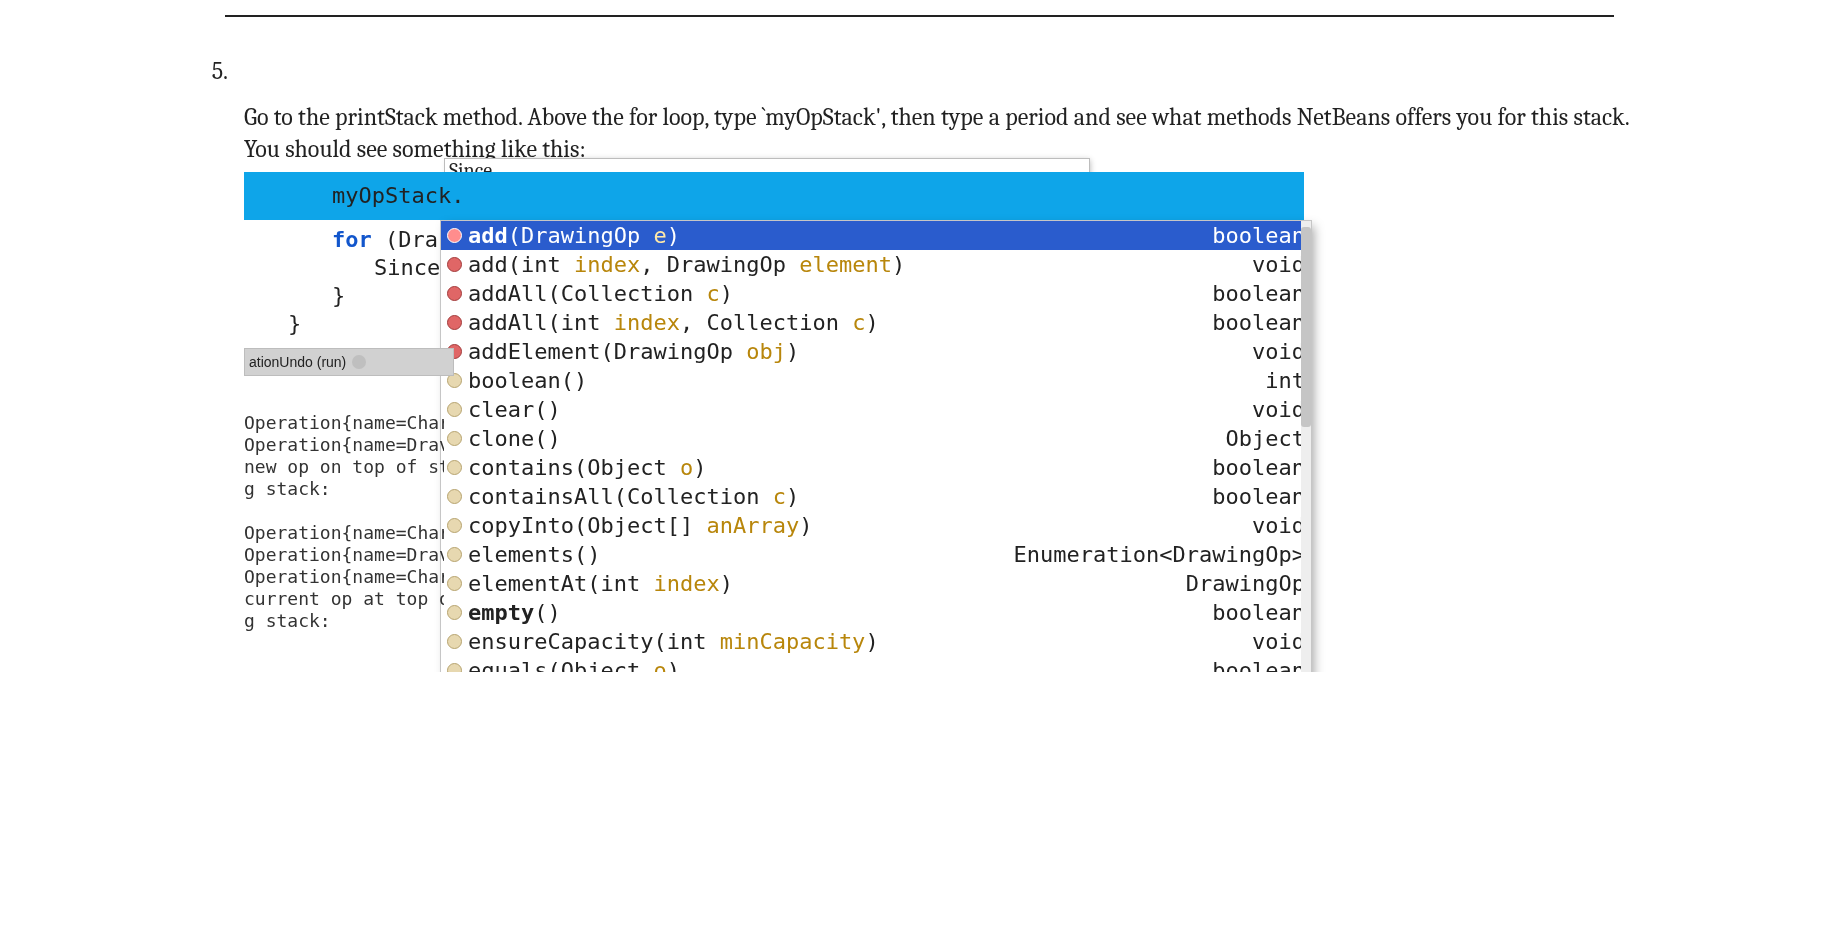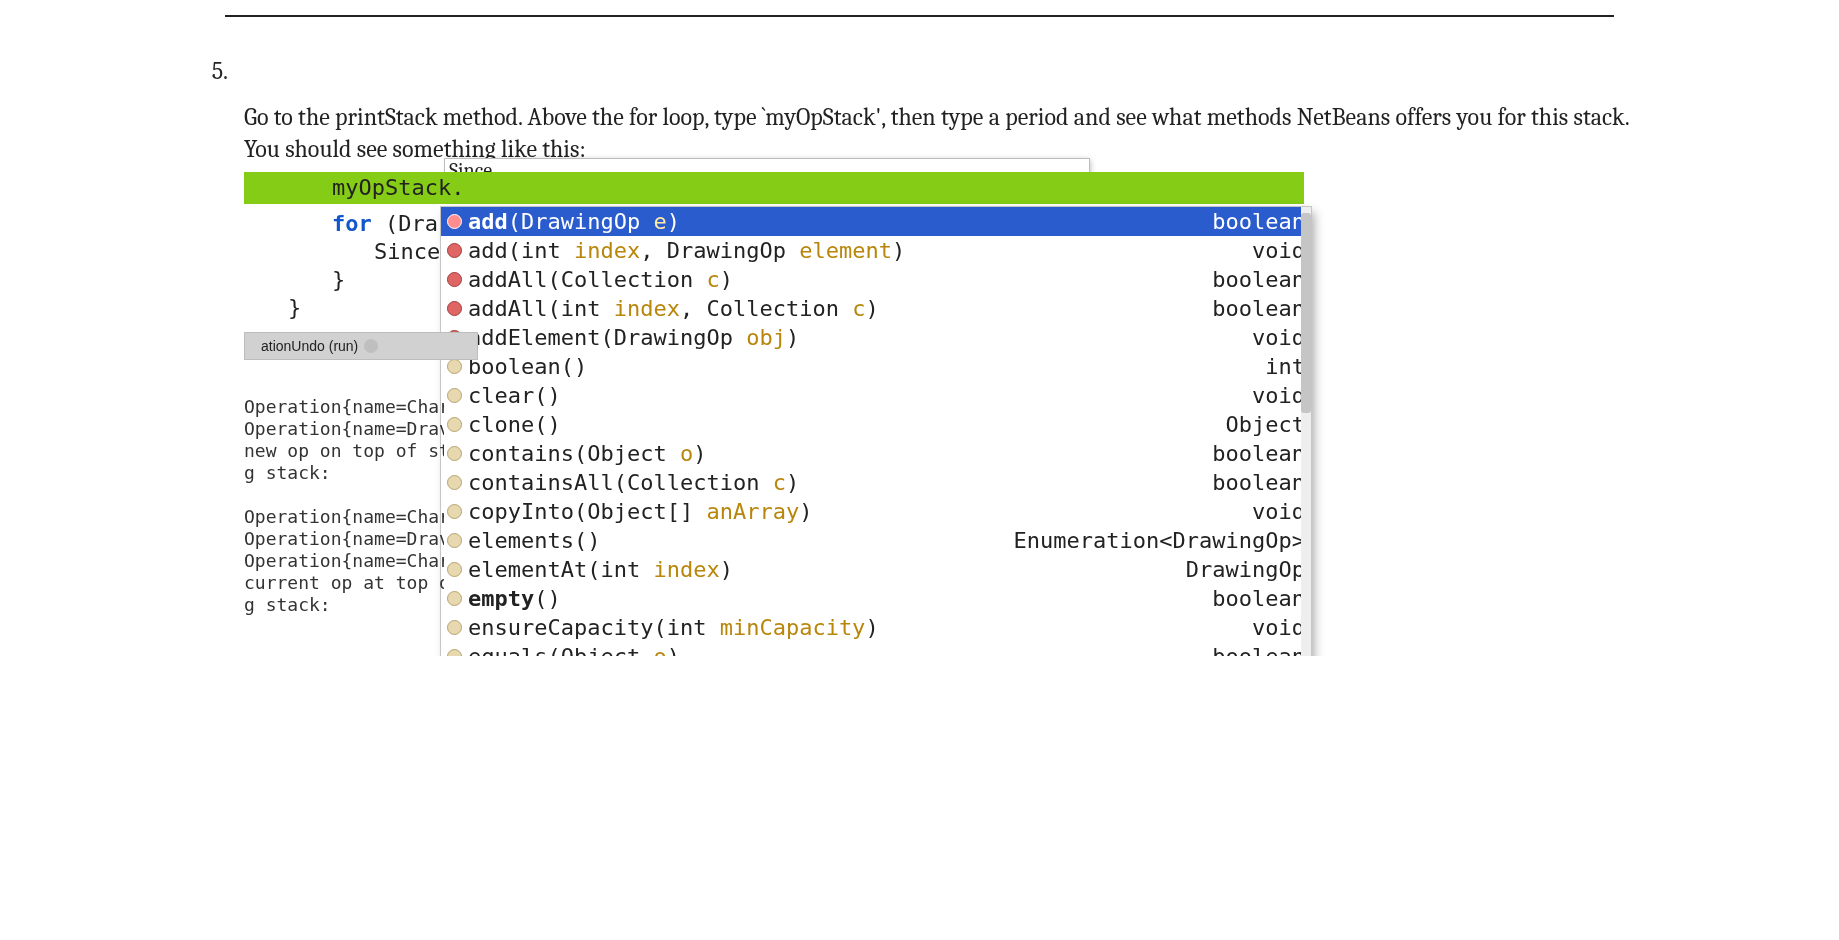"myOpStack." .hl-line { background: #84cc16 -> #0ea5e9; padding: 2px 0 -> 10px 0 }
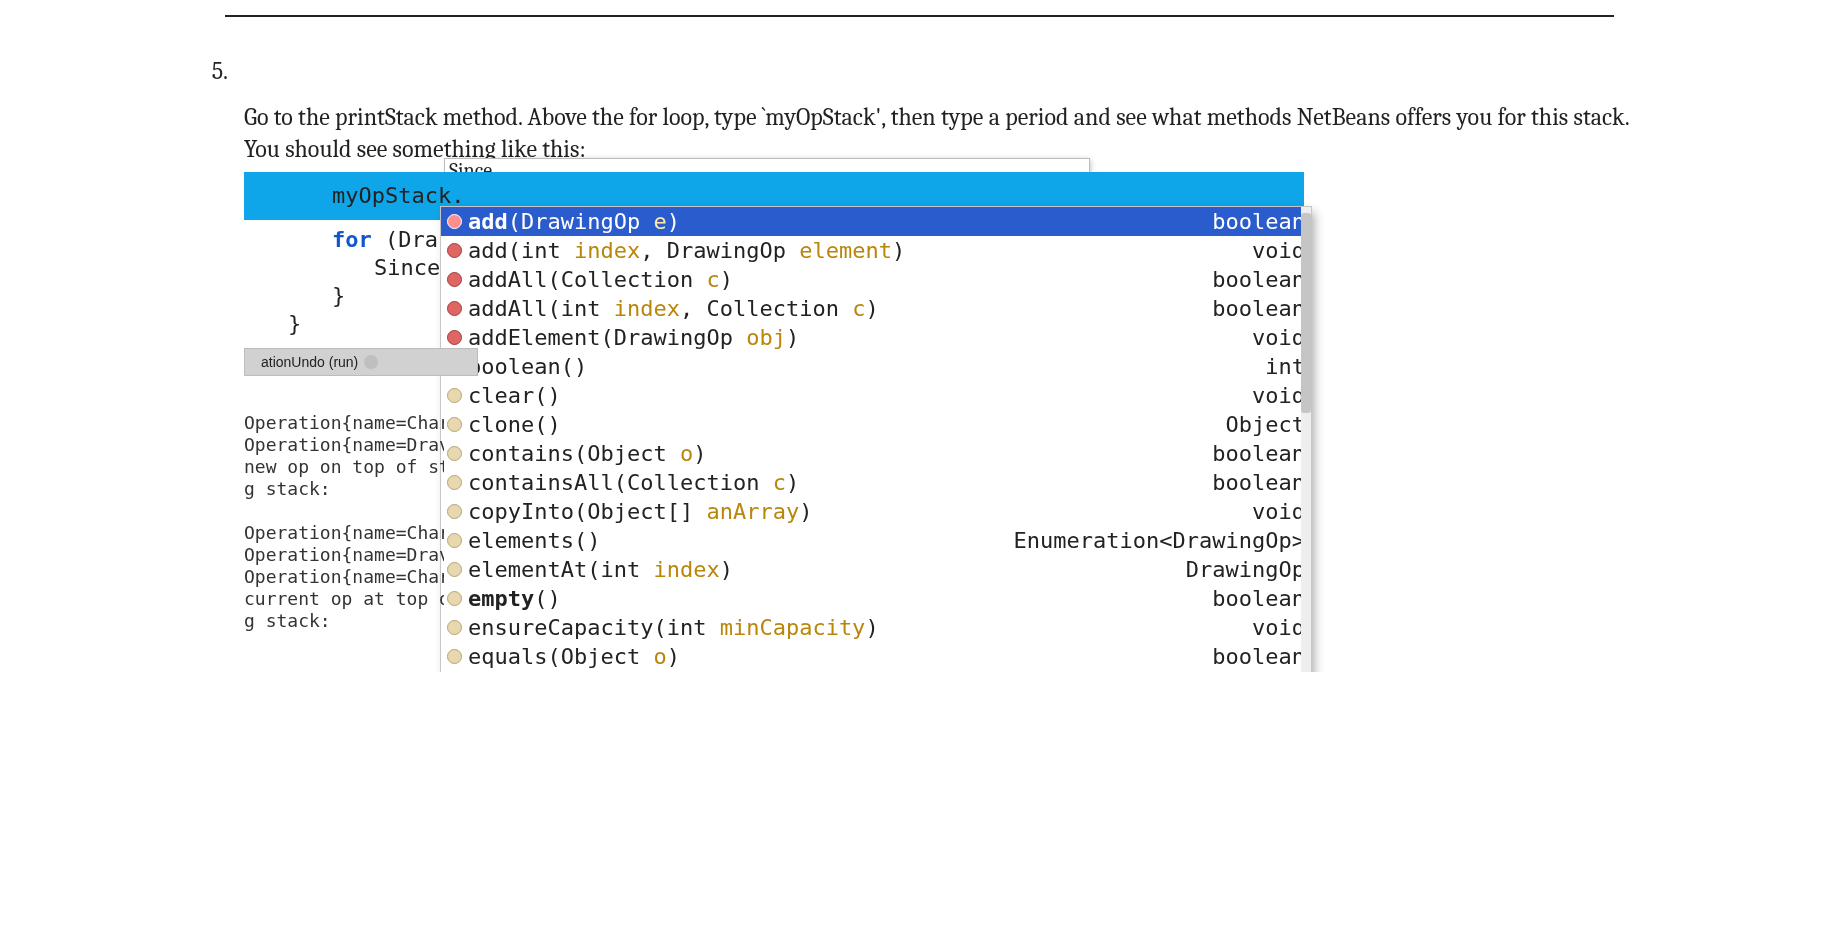"add(DrawingOp e)" .popup { top: 34px -> 48px }
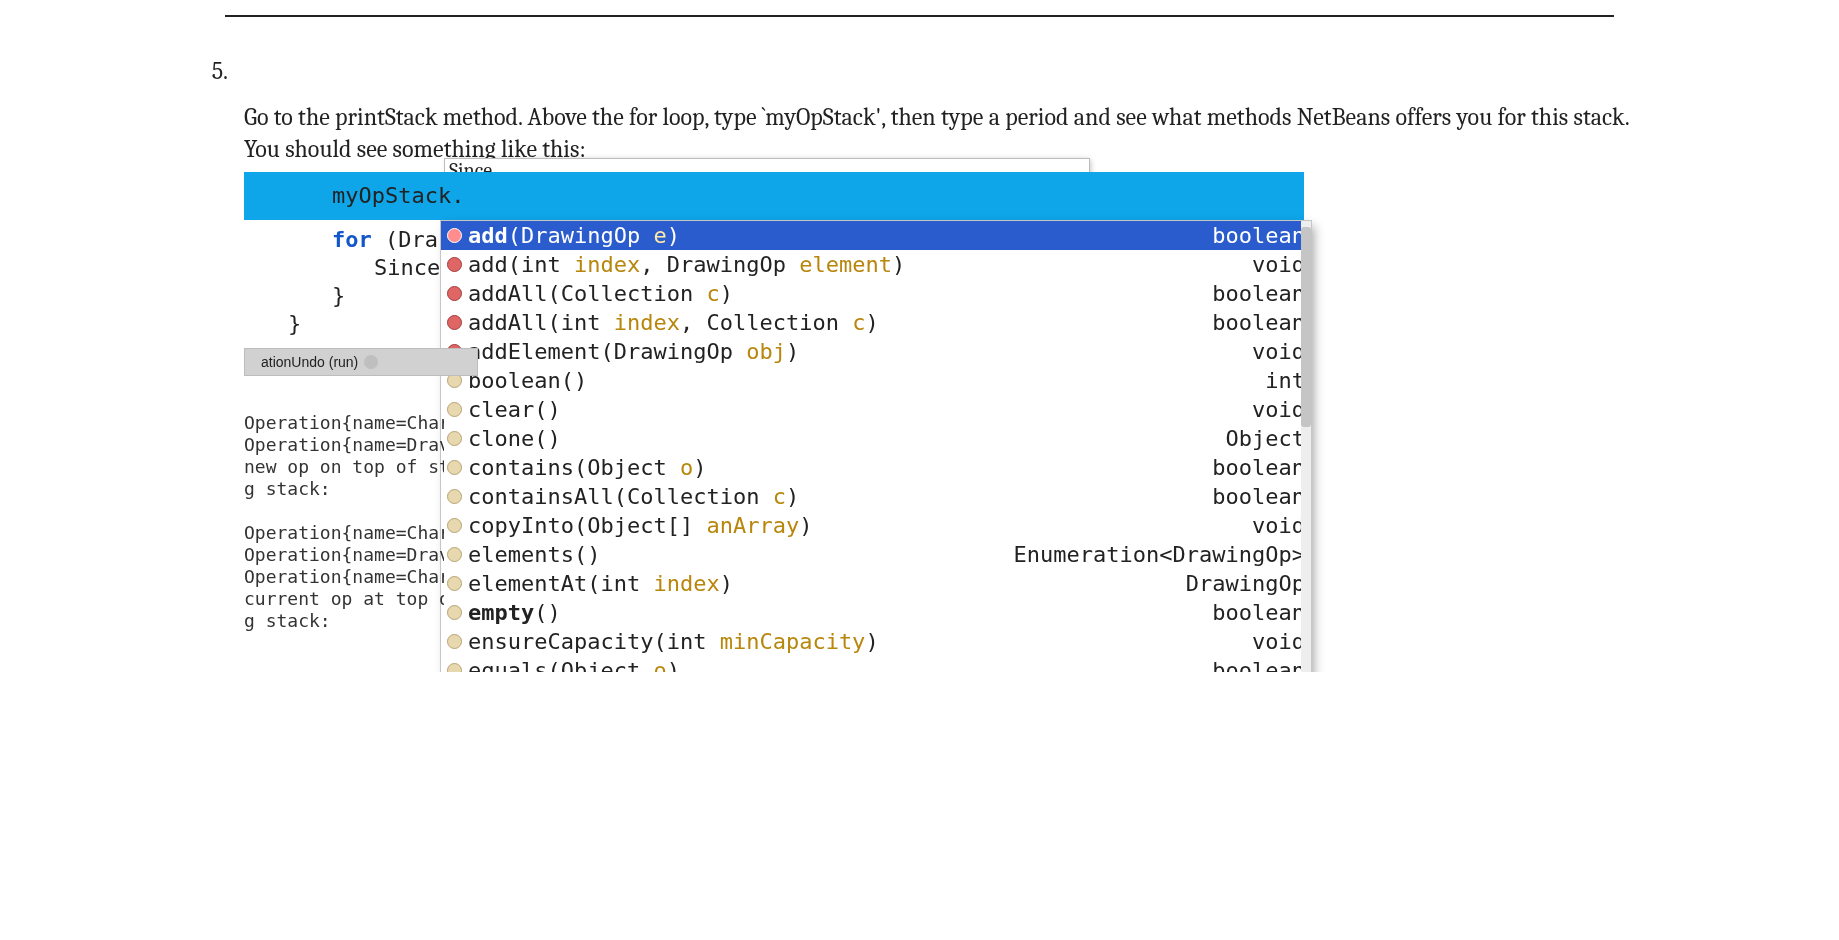"ationUndo (run)" .out-tabbar { padding: 0 16px -> 0 4px }
